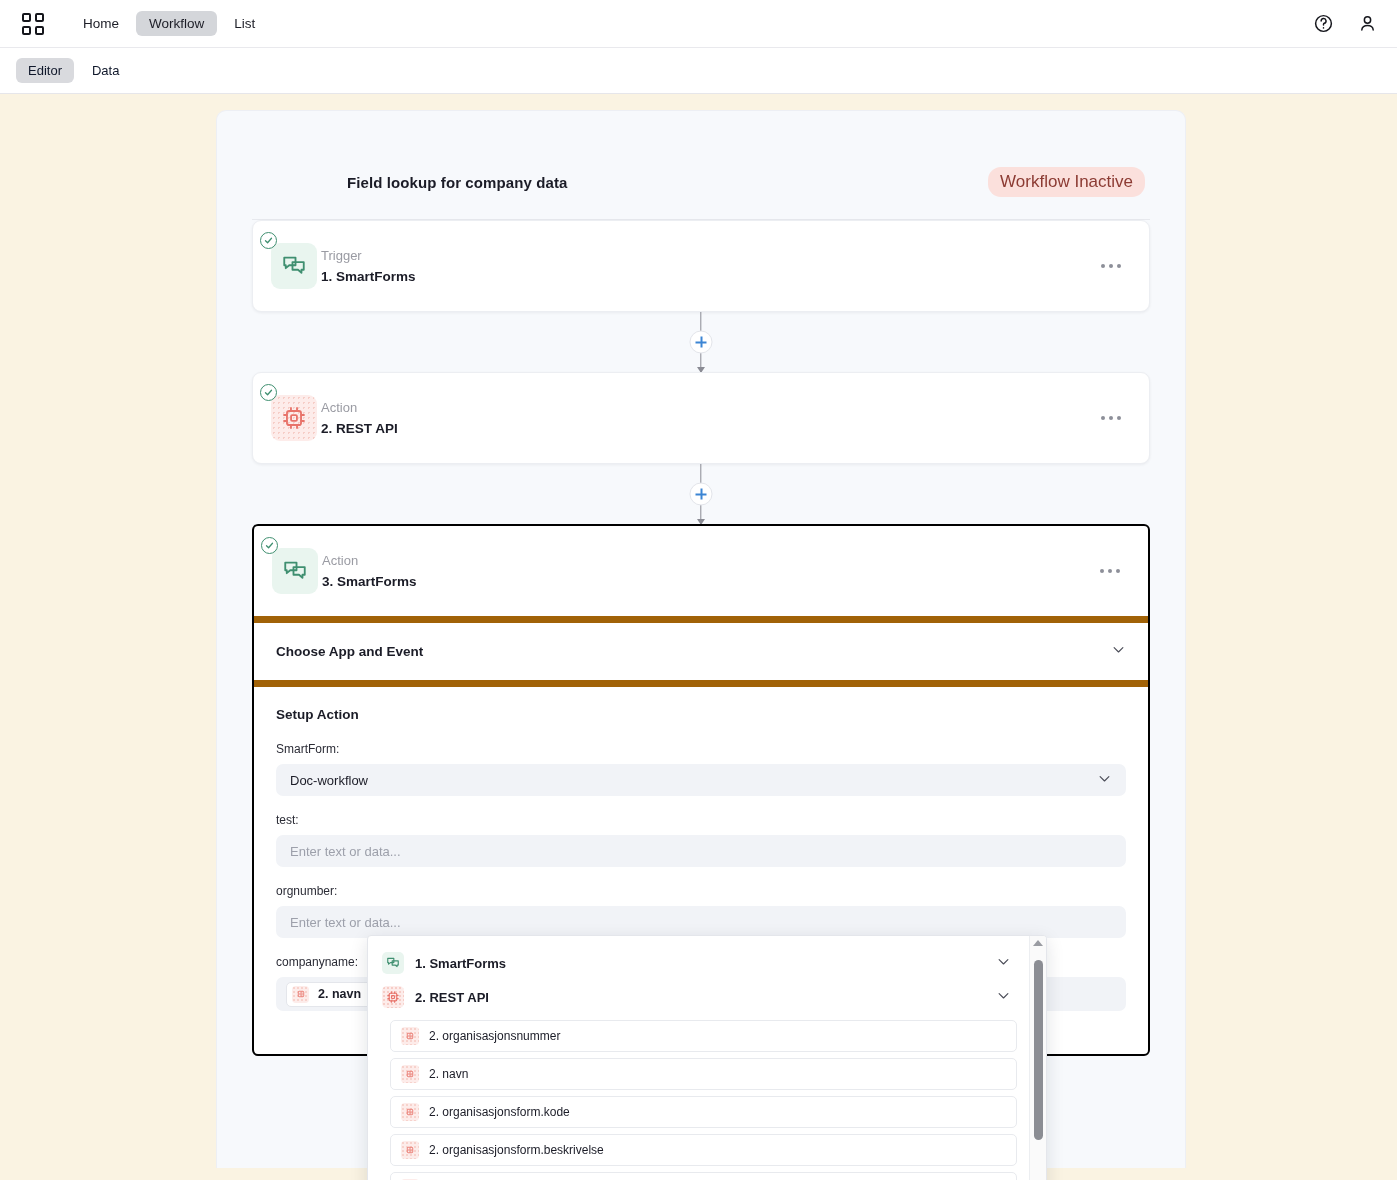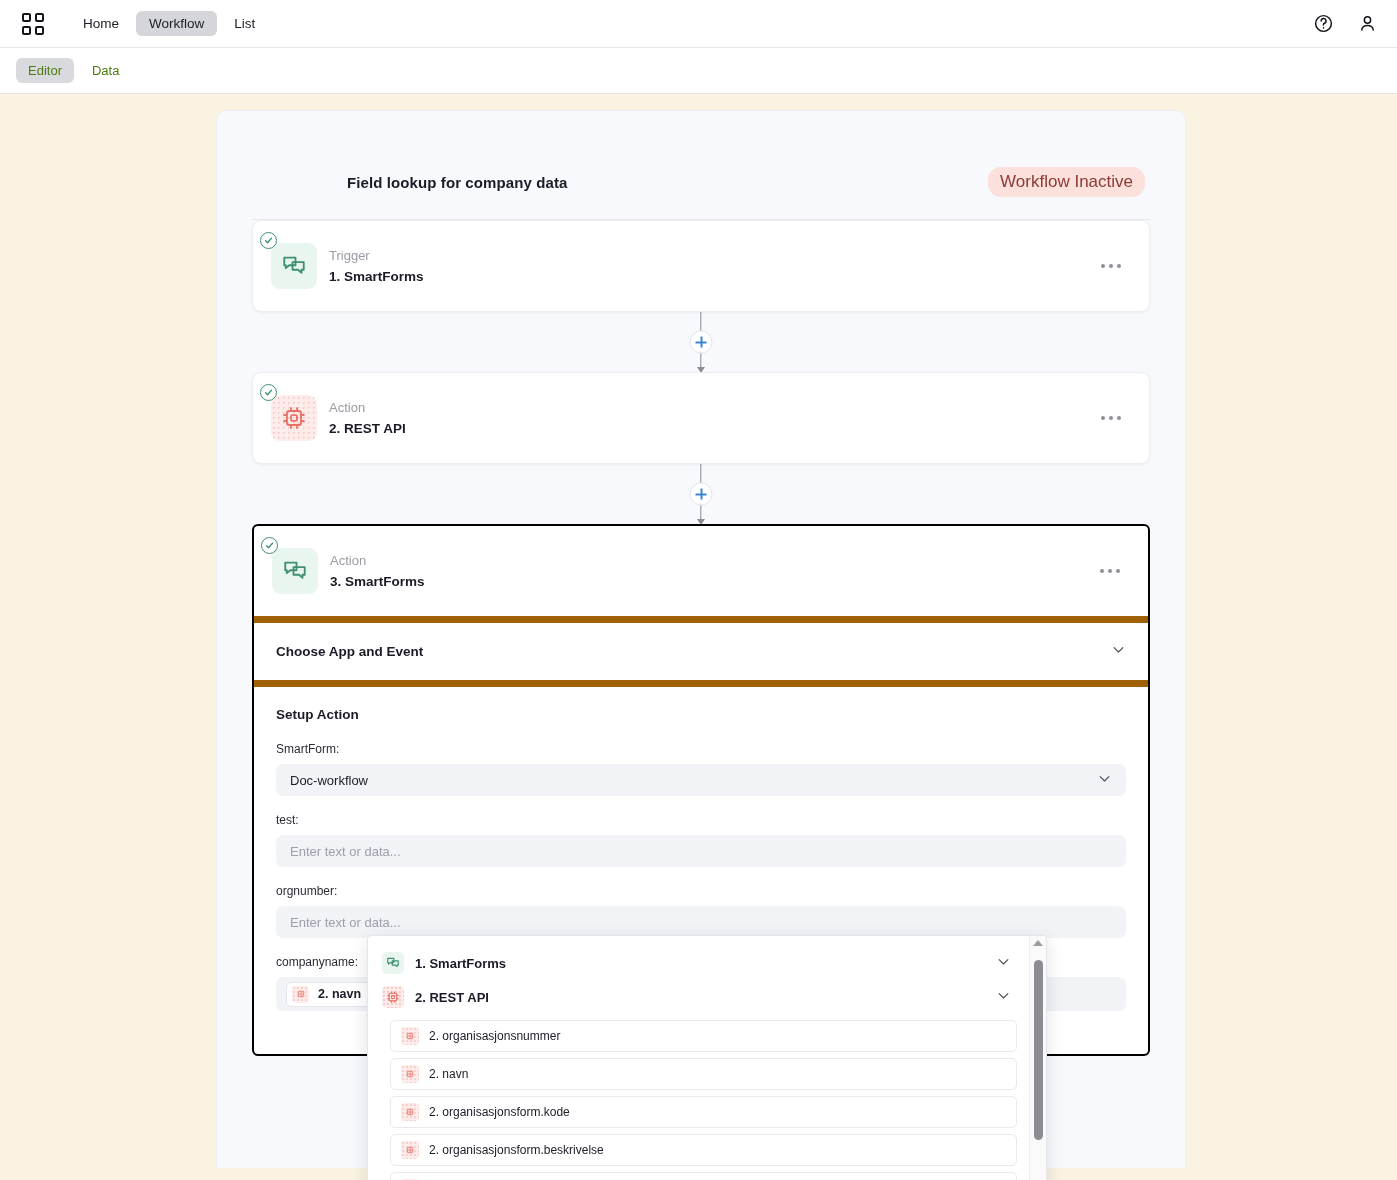"Editor" .subtab { color: #4d7c0f -> #0f172a }
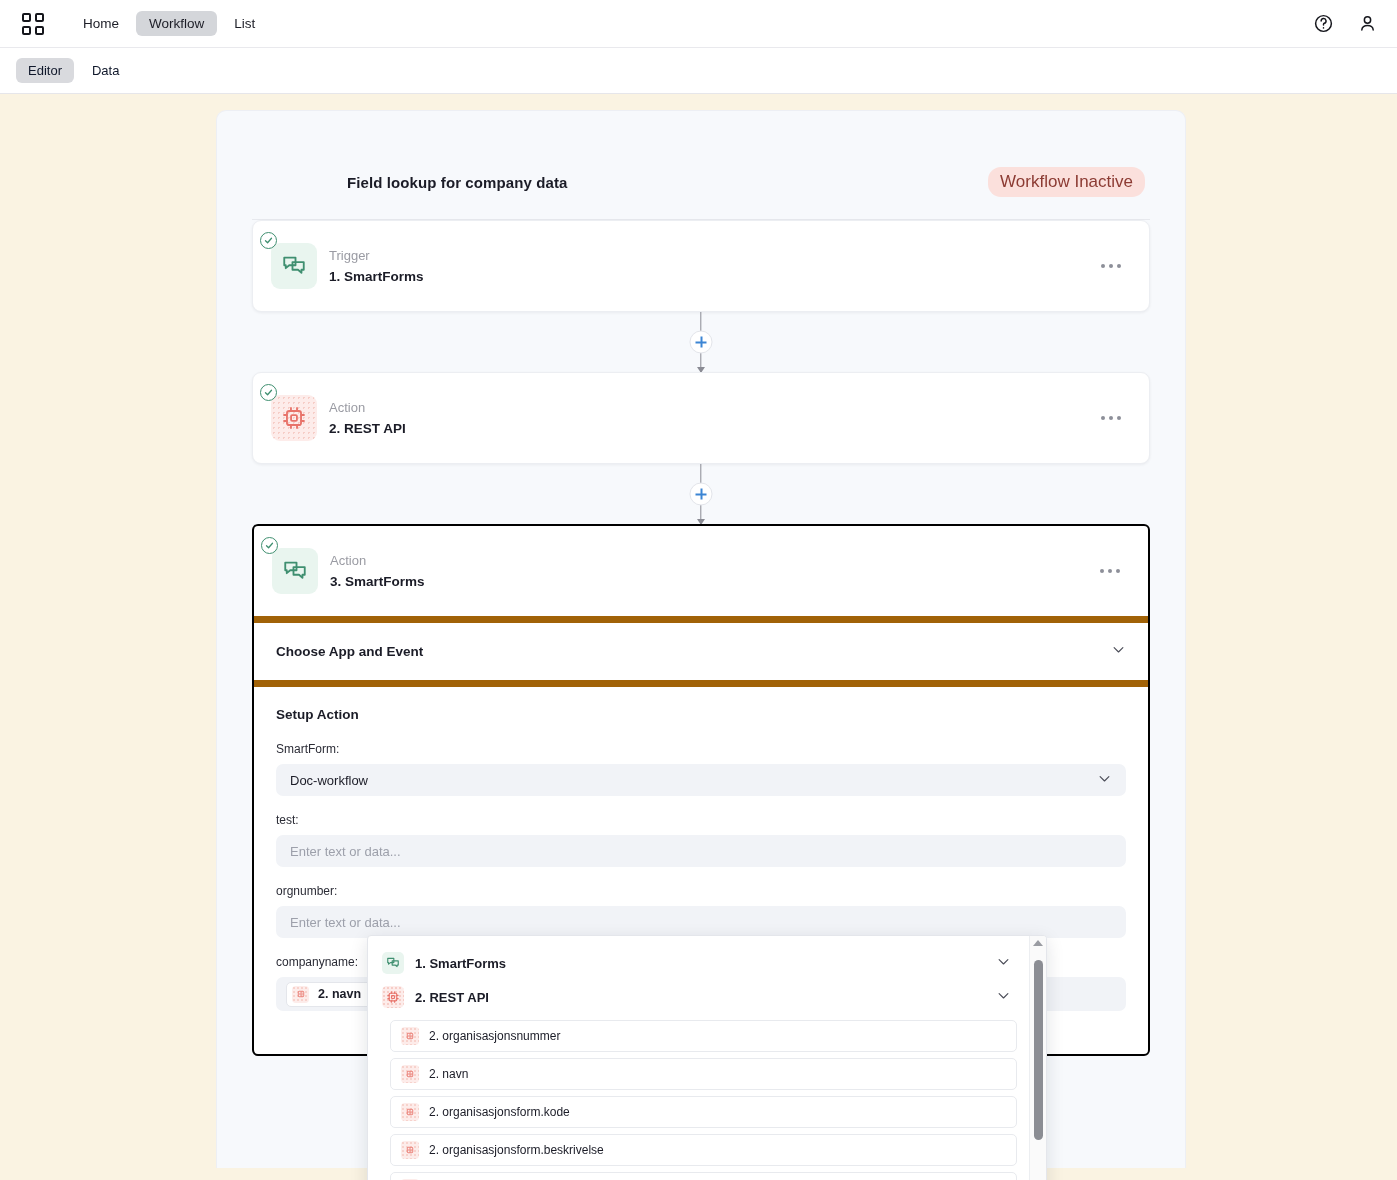"Trigger" .node-text { margin-left: 12px -> 4px }
